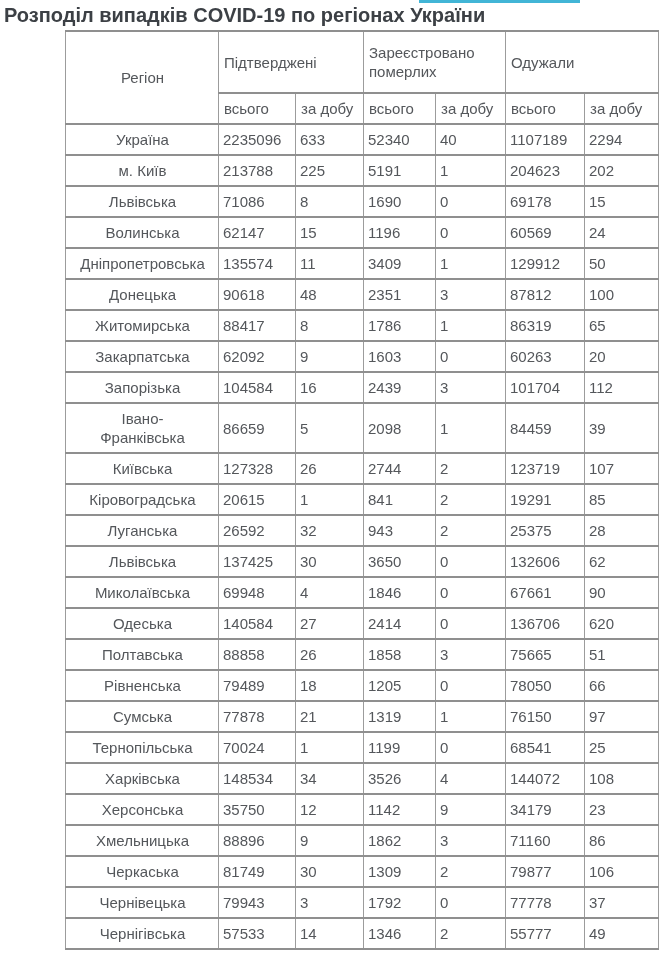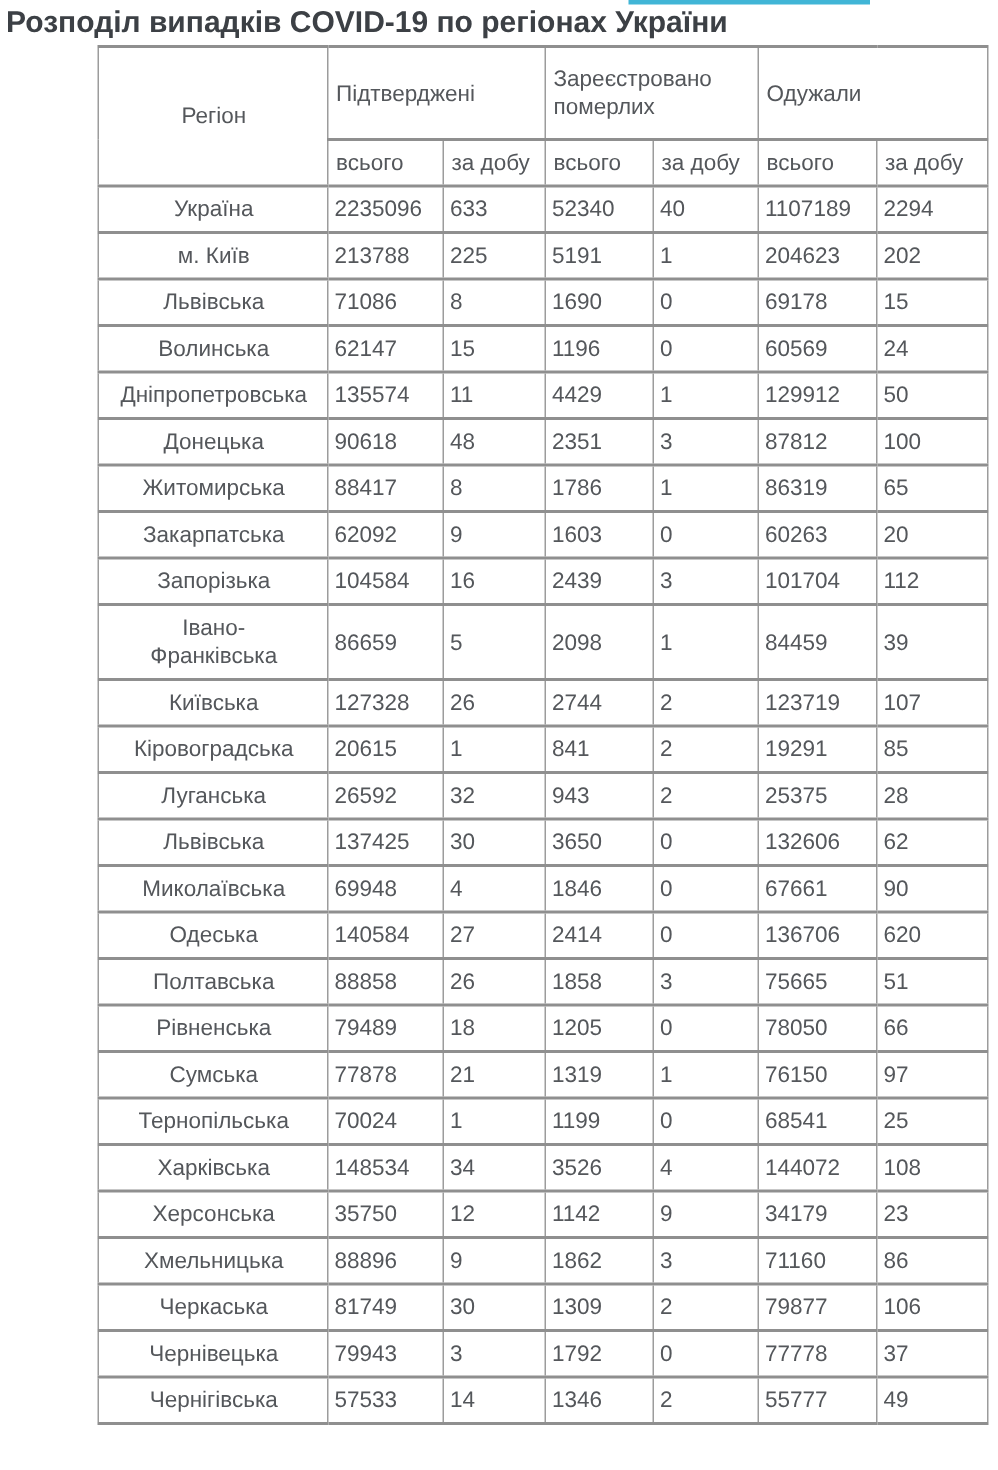"4429" td.num { text: 4429 -> 3409 }
